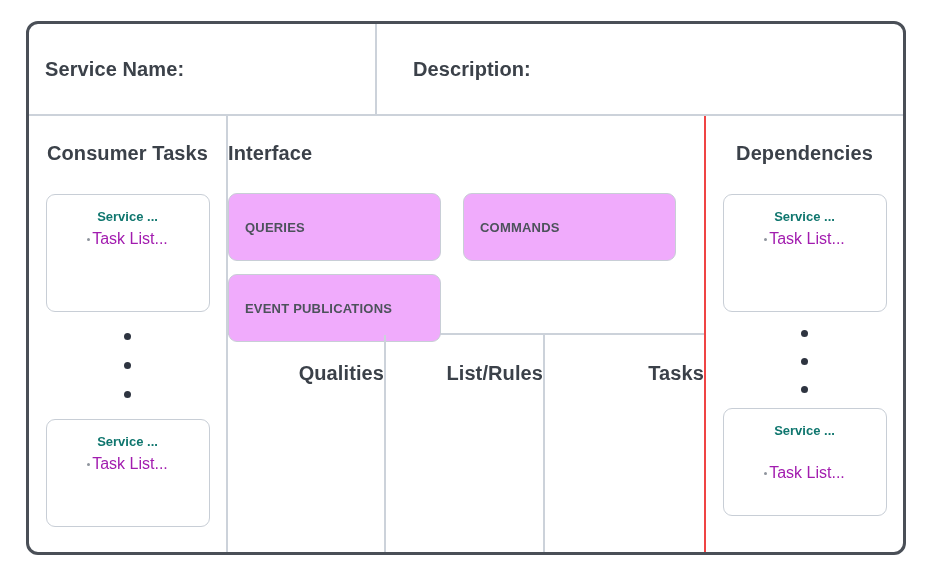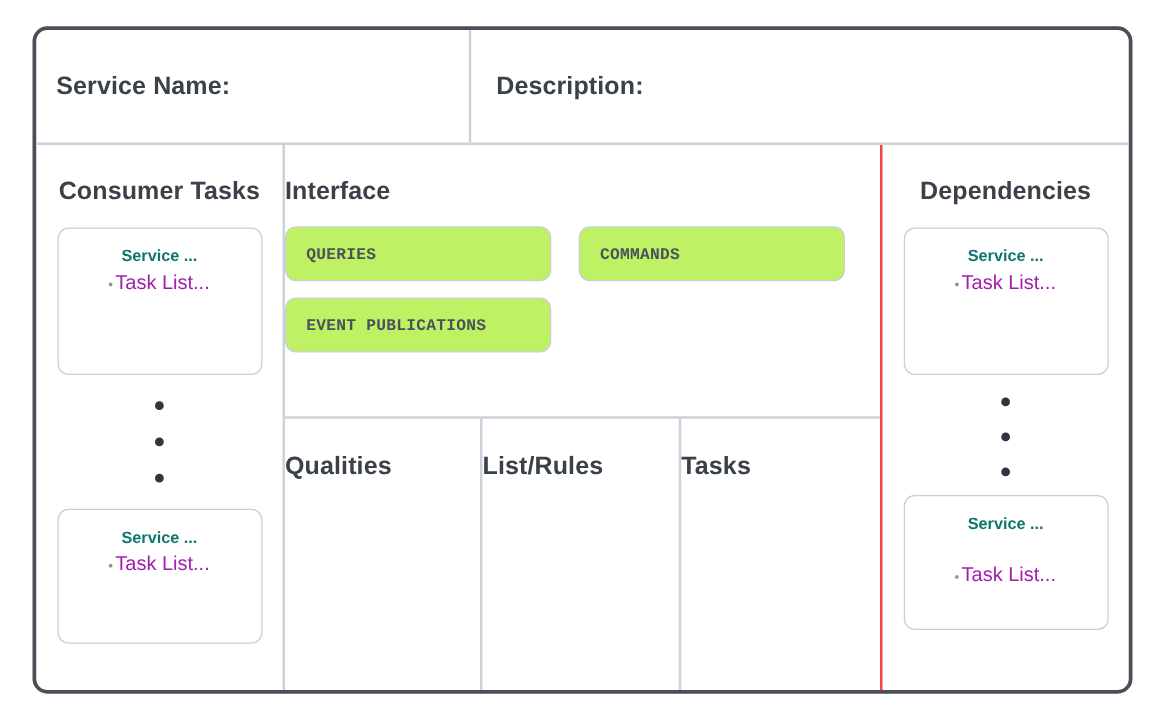"Description:" .header-cell.right { padding-left: 20px -> 36px }
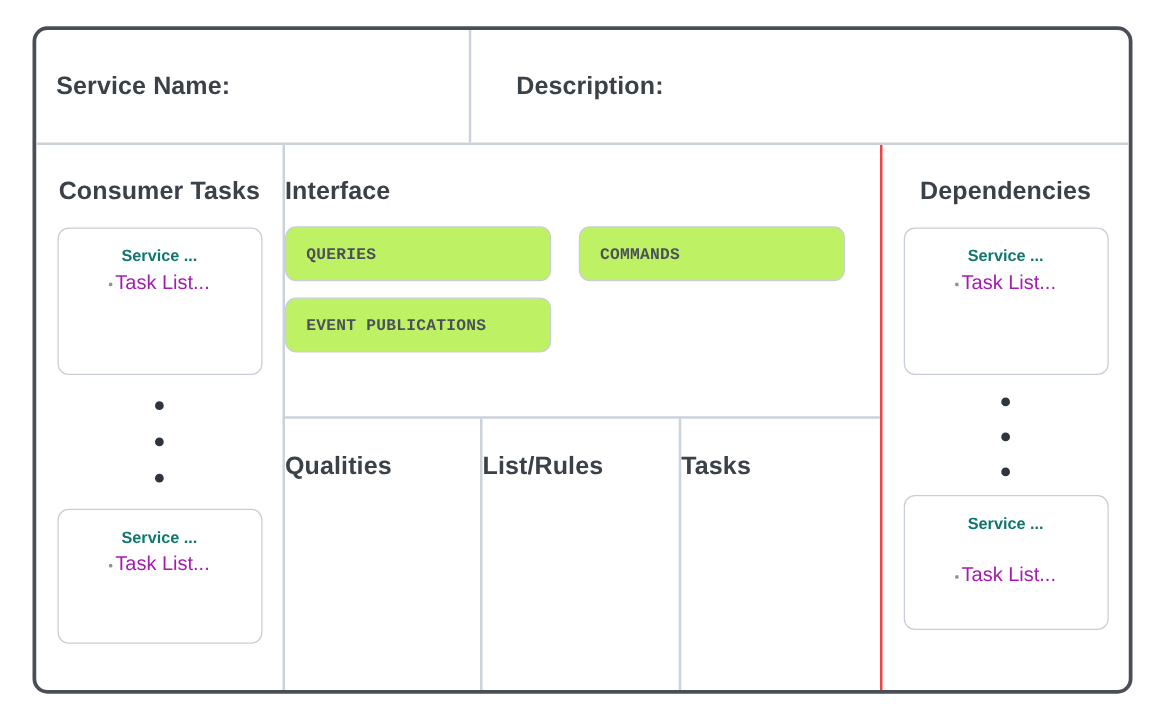"Consumer Tasks" .col-title { margin-bottom: 0 -> 12px }
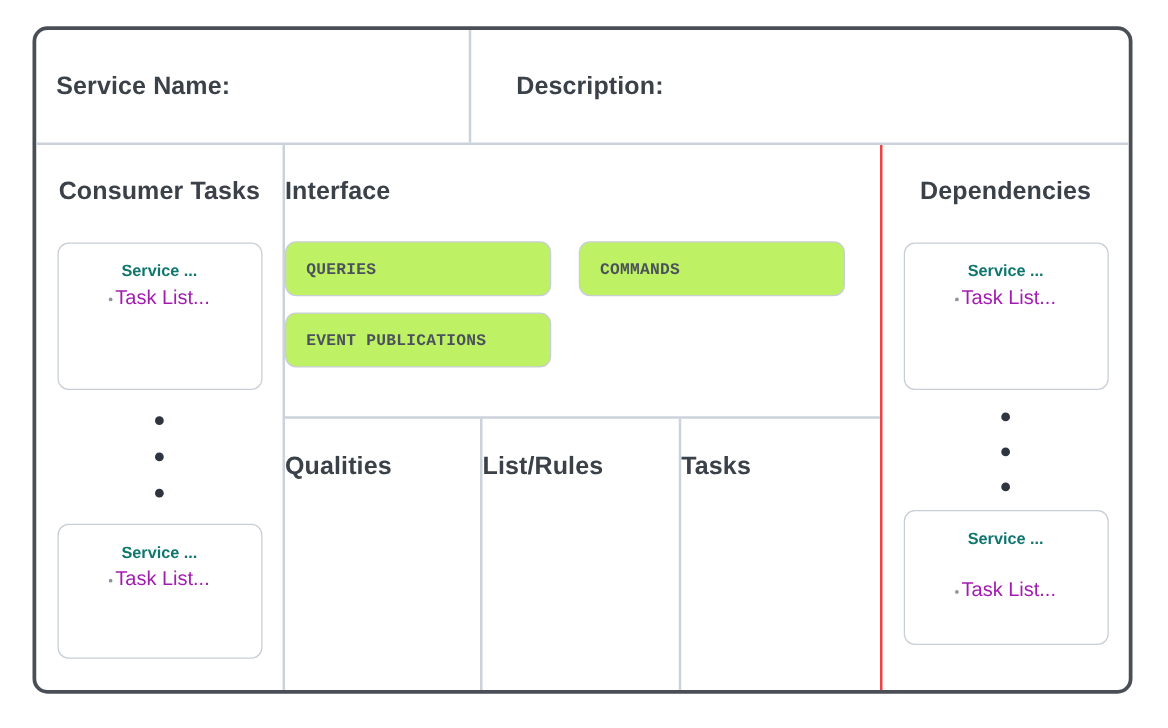"QUERIES" .iface-box { background: #bef264 -> #f0abfc; font-family: Liberation Mono, monospace -> none; height: 44px -> 68px }
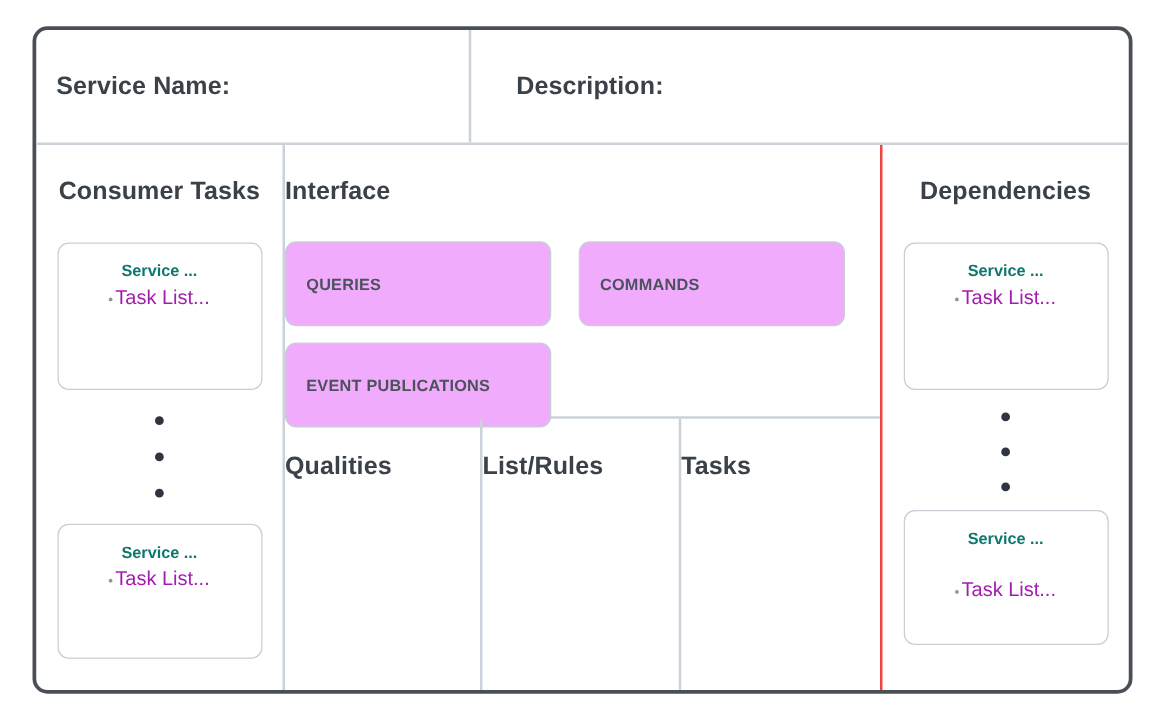"Qualities" .bottom-col-title { text-align: left -> right }
